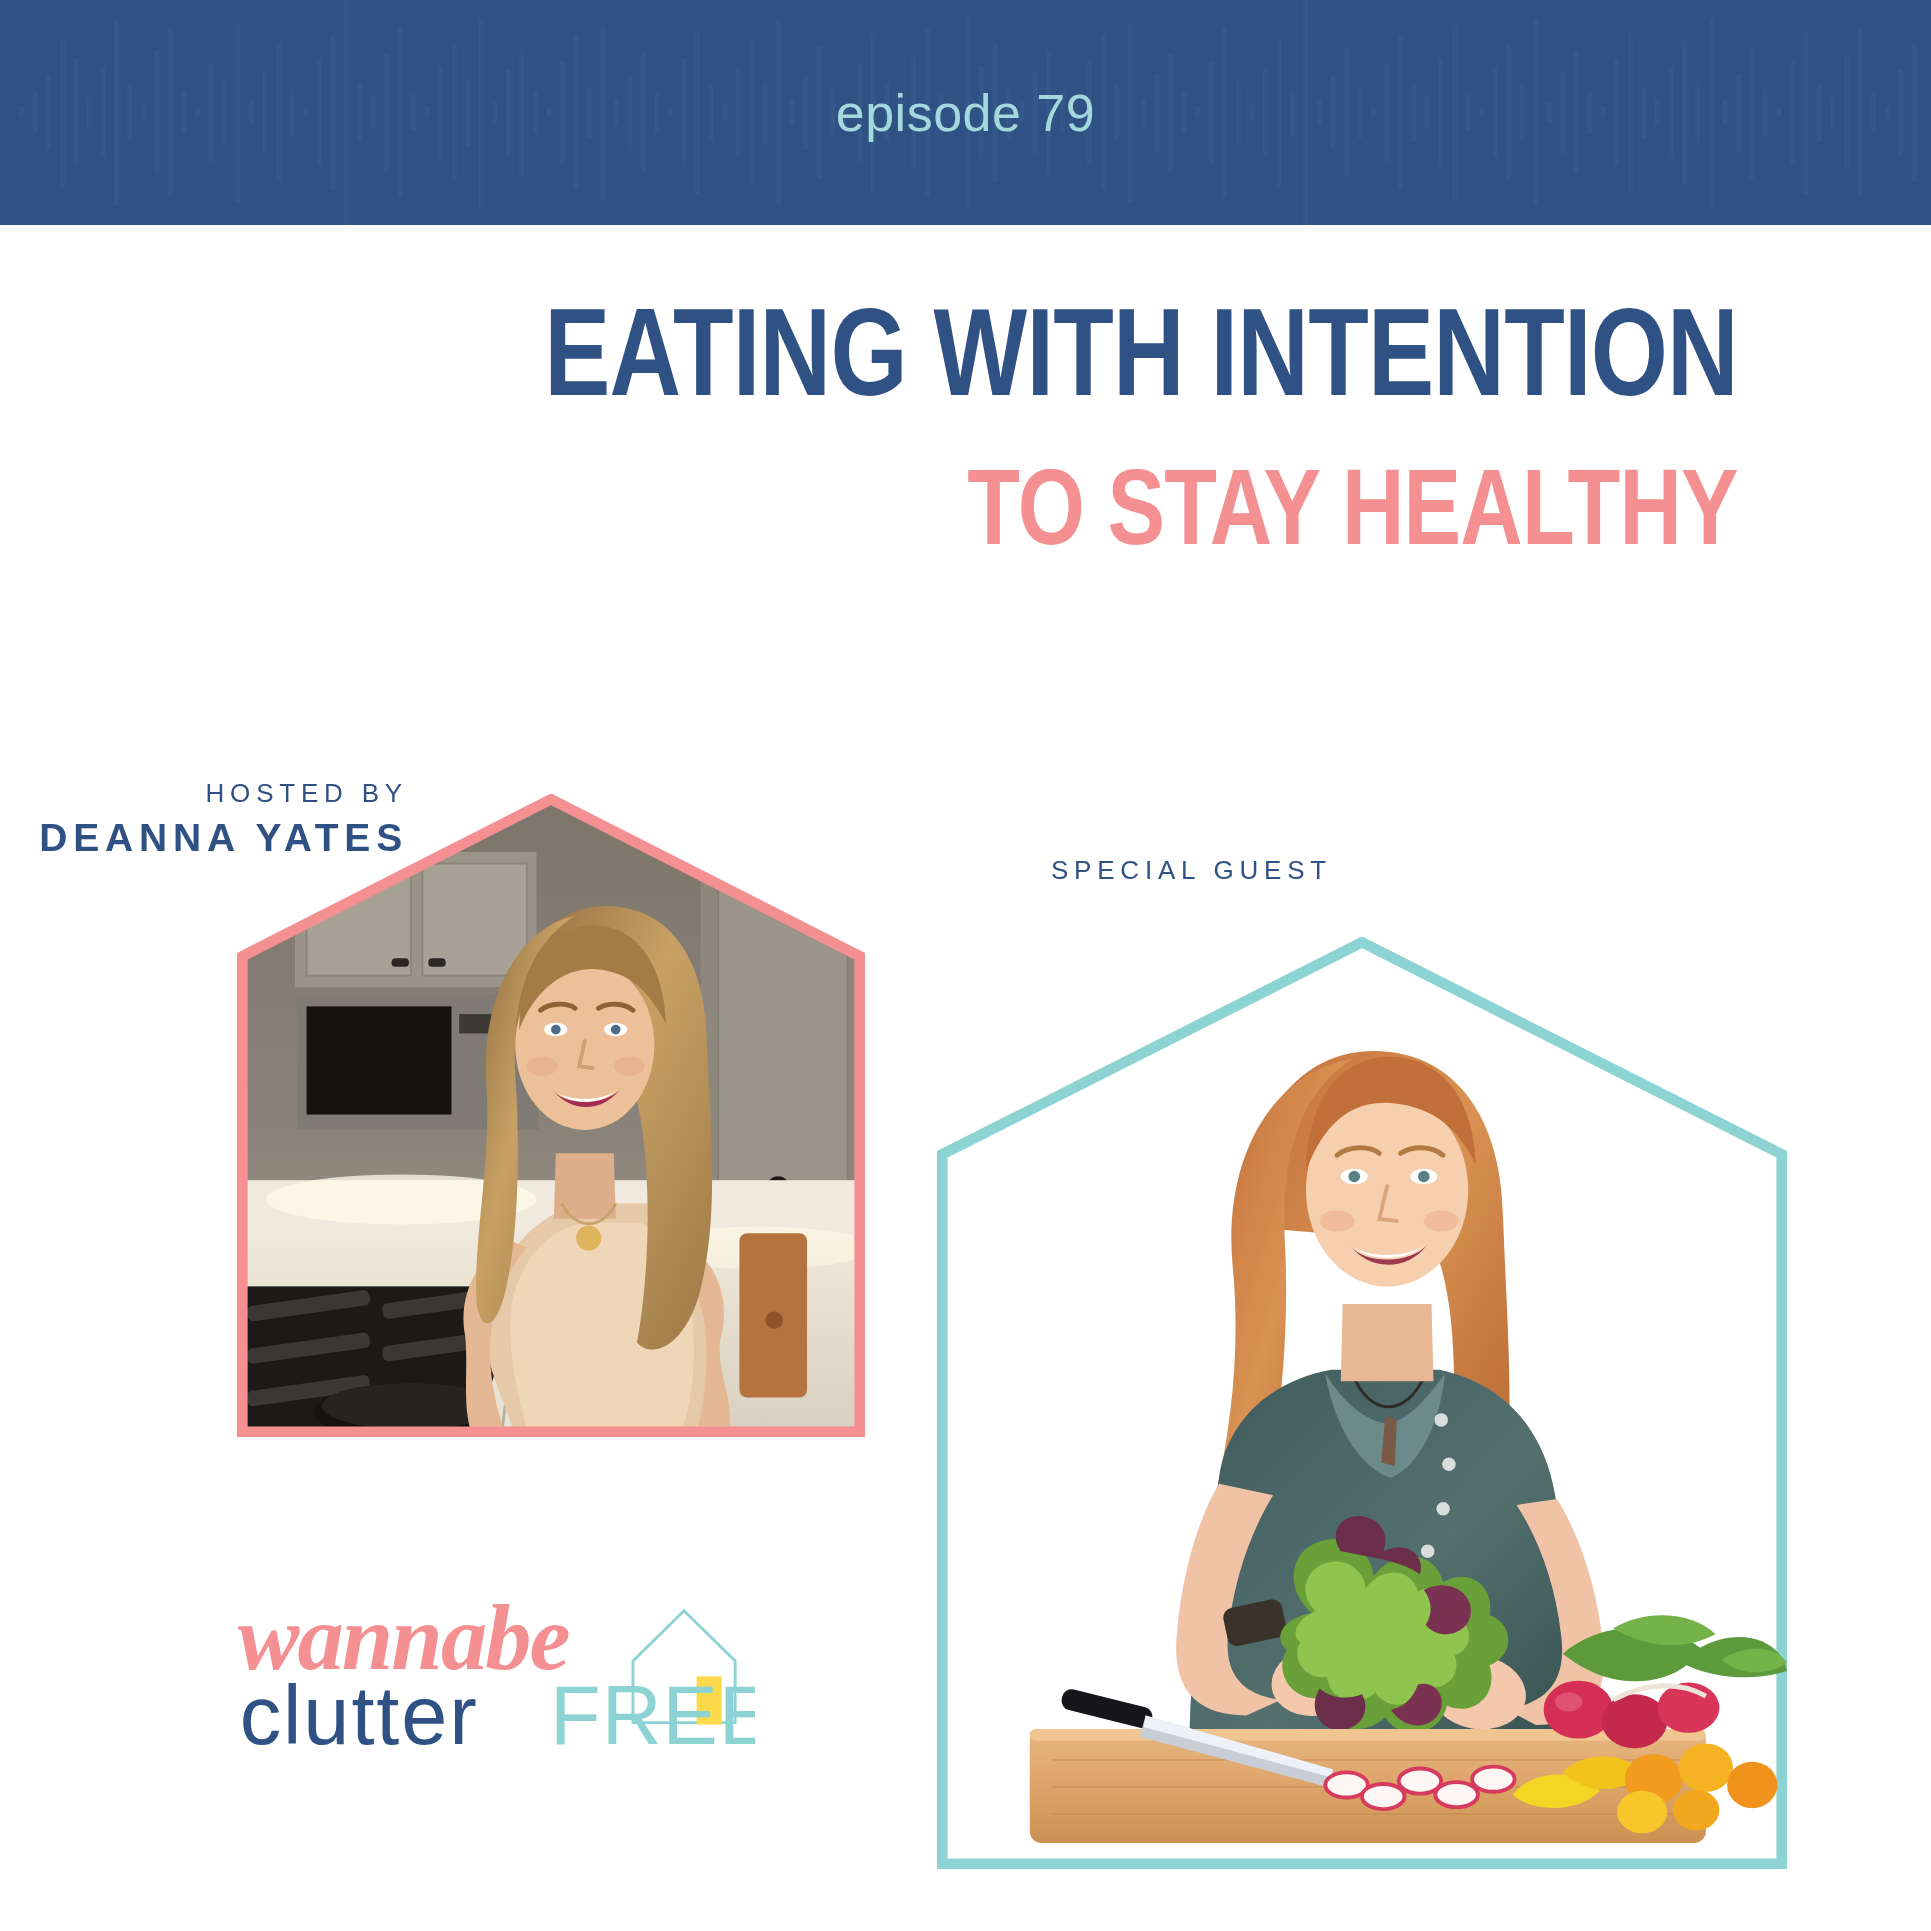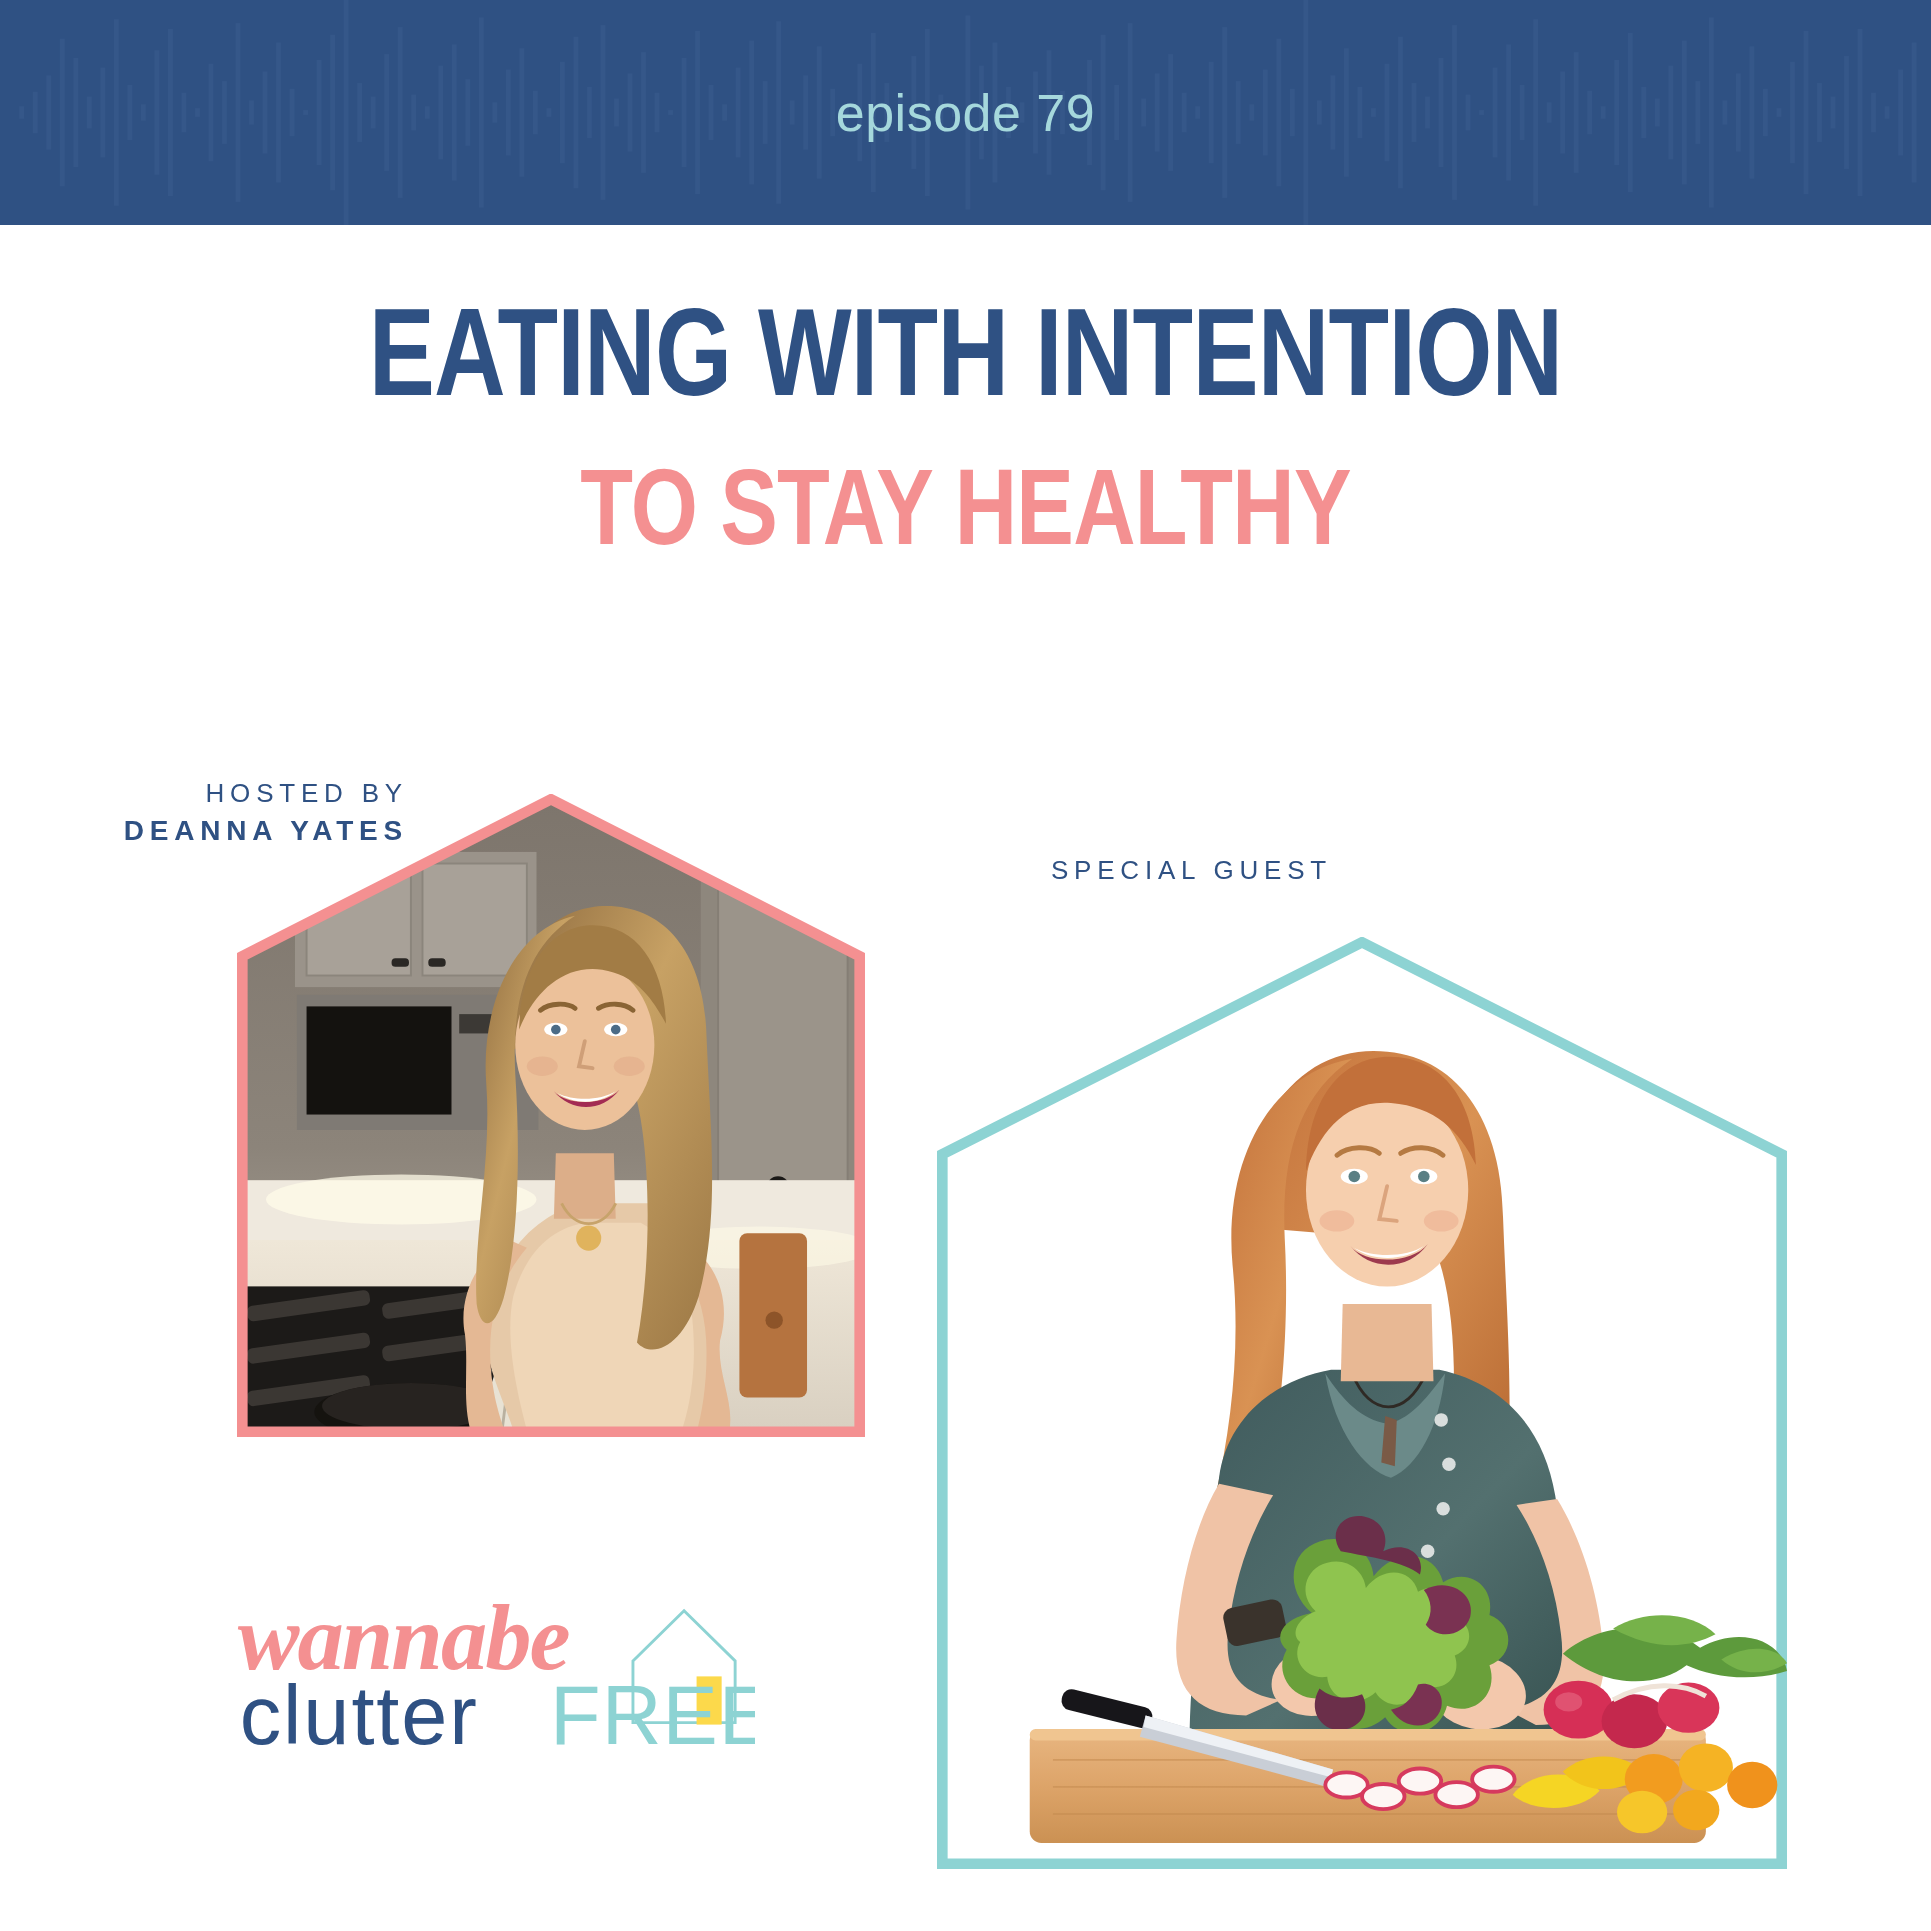"EATING WITH INTENTION" .title-block { text-align: center -> right }
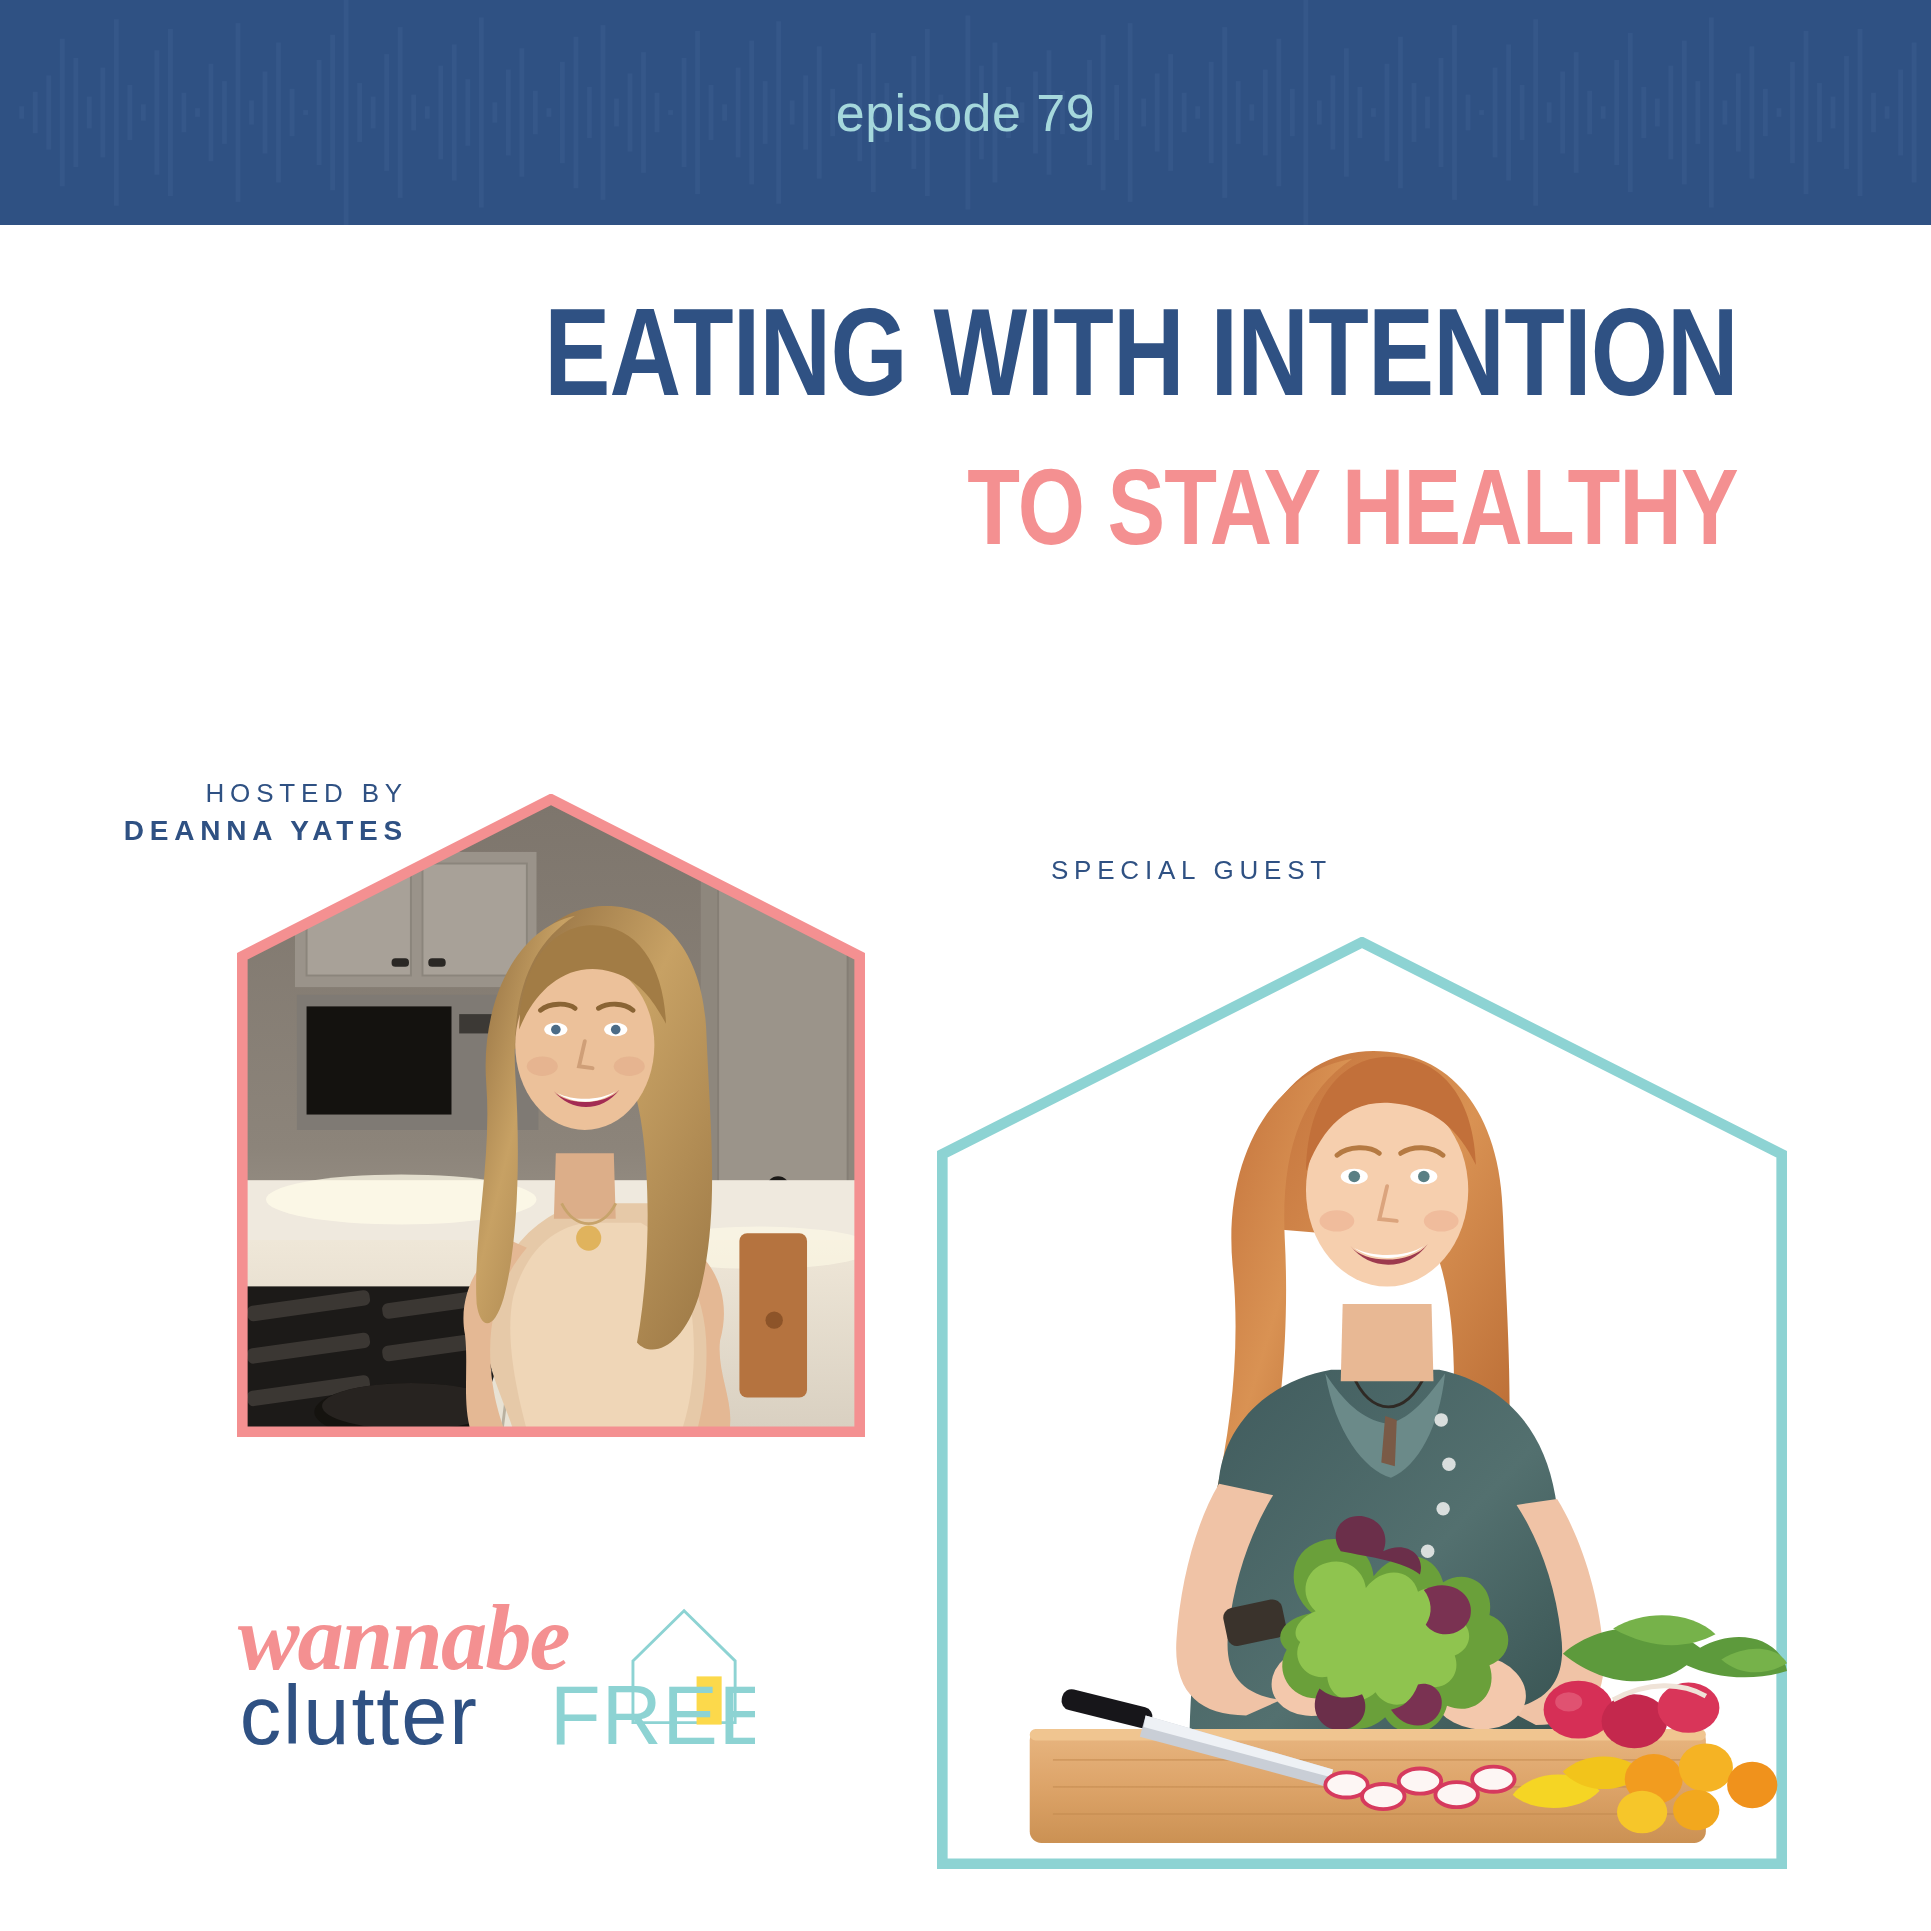"DEANNA YATES" .cap-name { font-size: 28px -> 39px }
